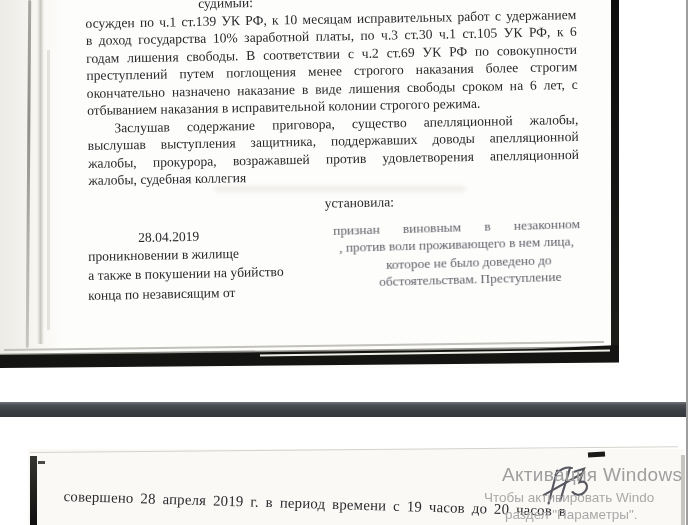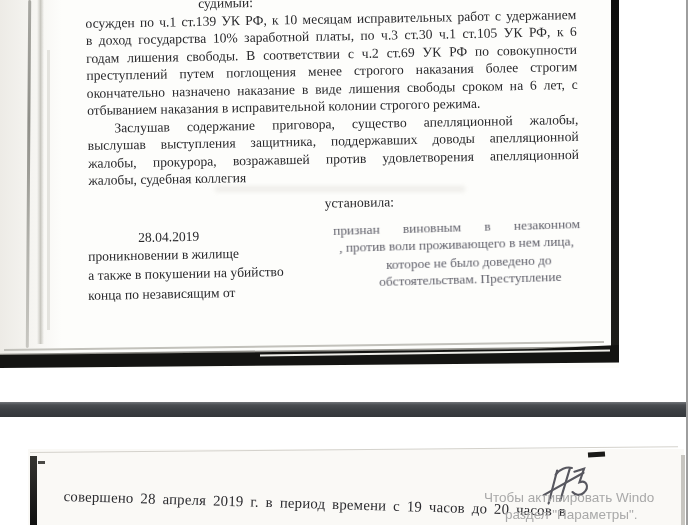"Активация Windows" div.abs { html: none -> <div>Активация Windows</div> }
